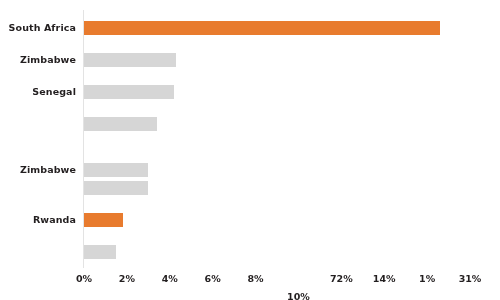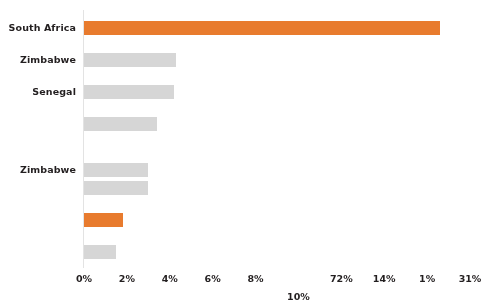"Rwanda" div.cat-label { html: none -> <div>Rwanda</div> }
